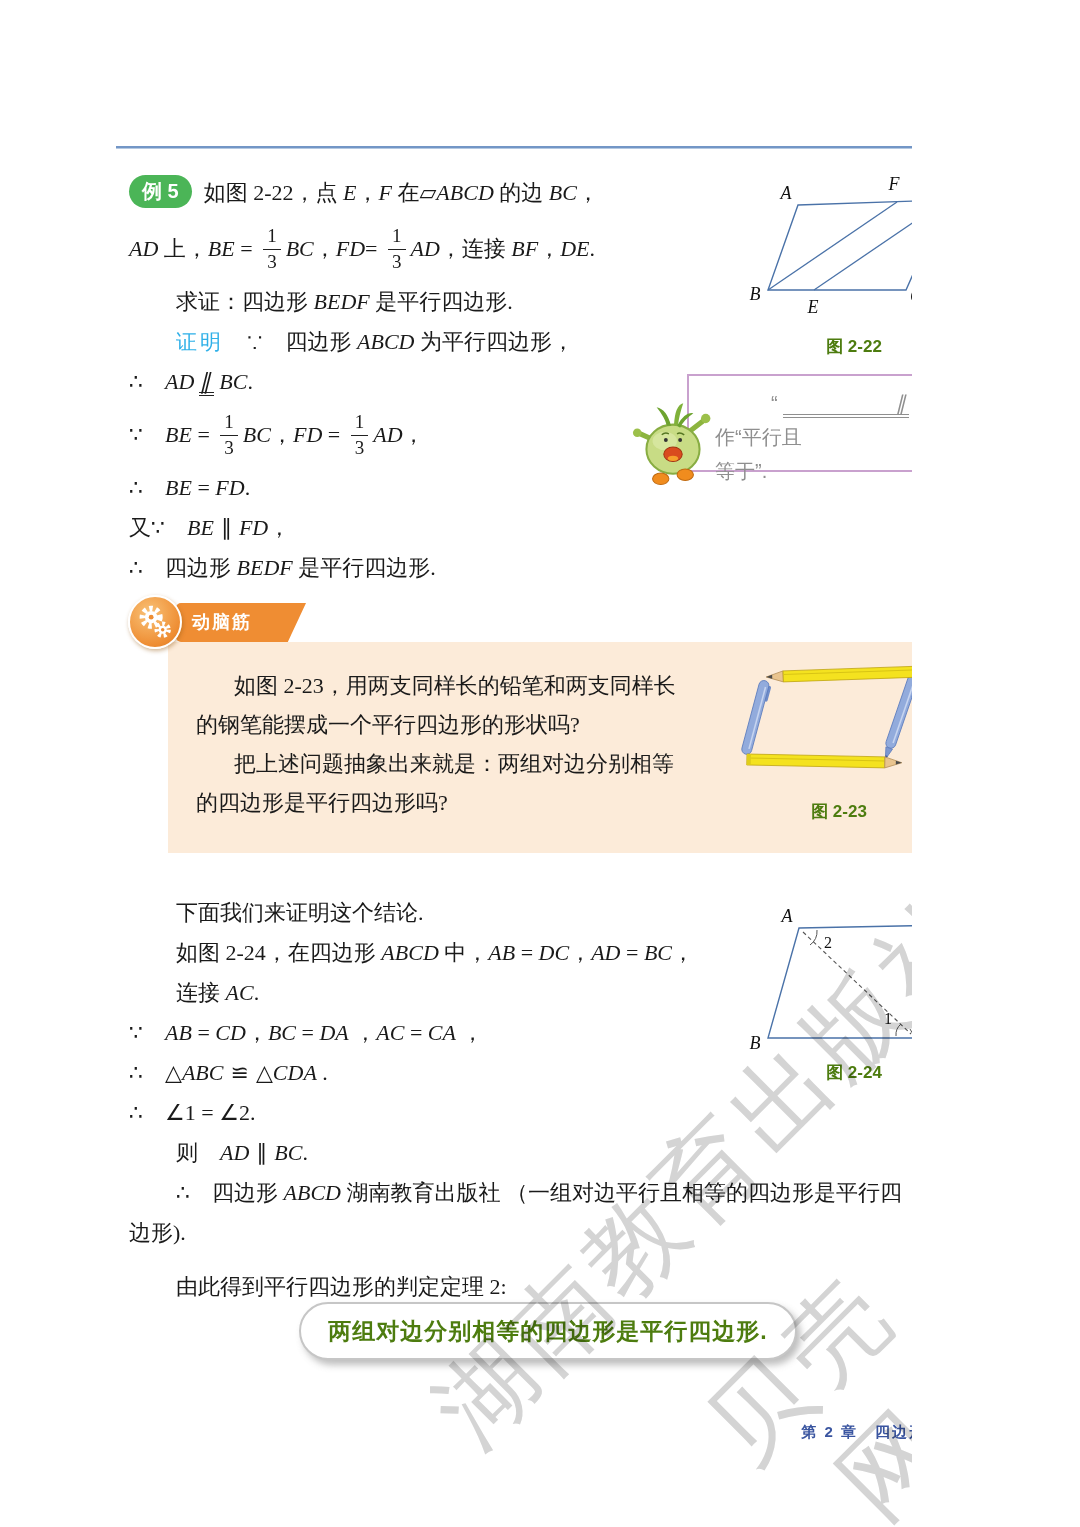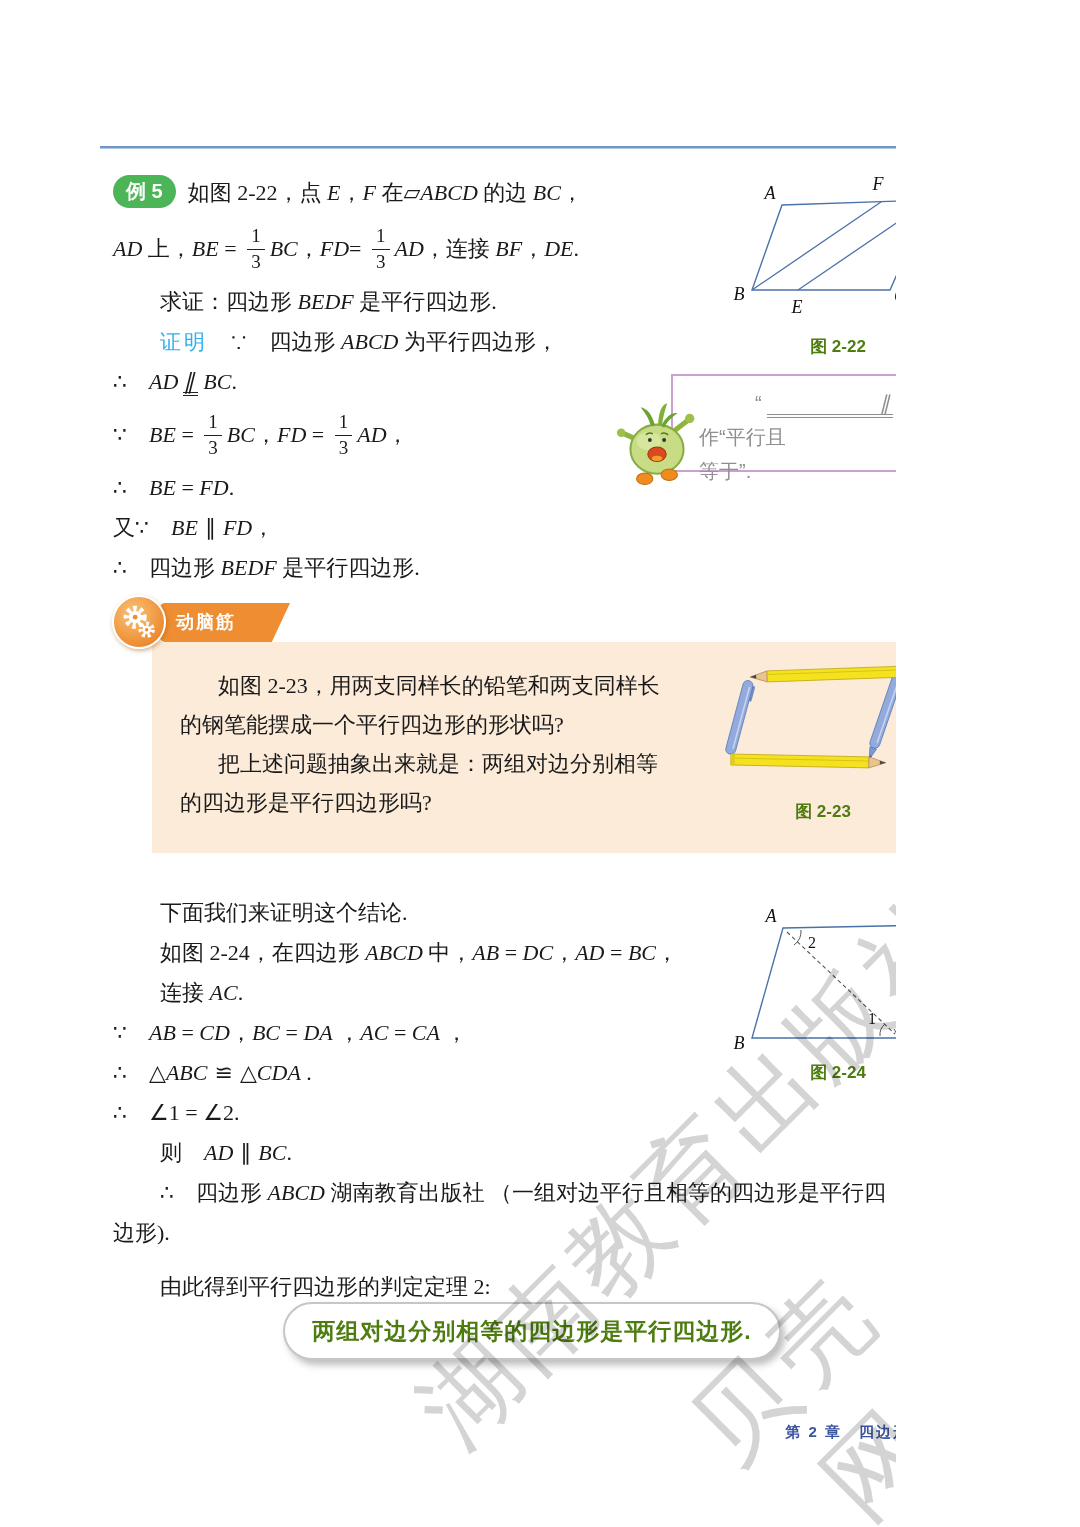"例 5 如图 2-22，点 E，F" .page { margin-left: none -> 16px }
